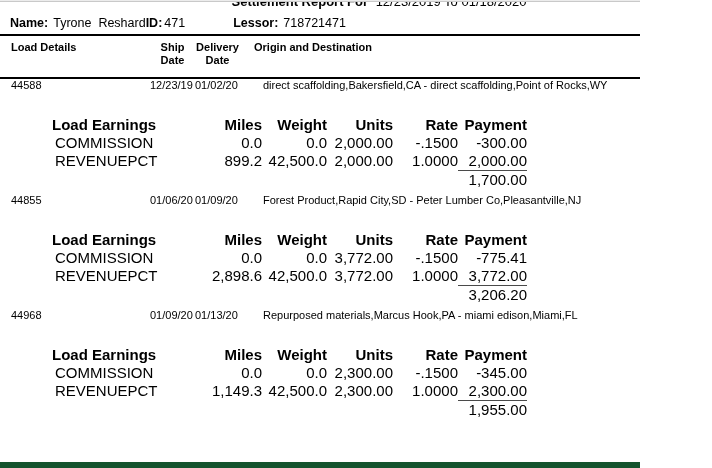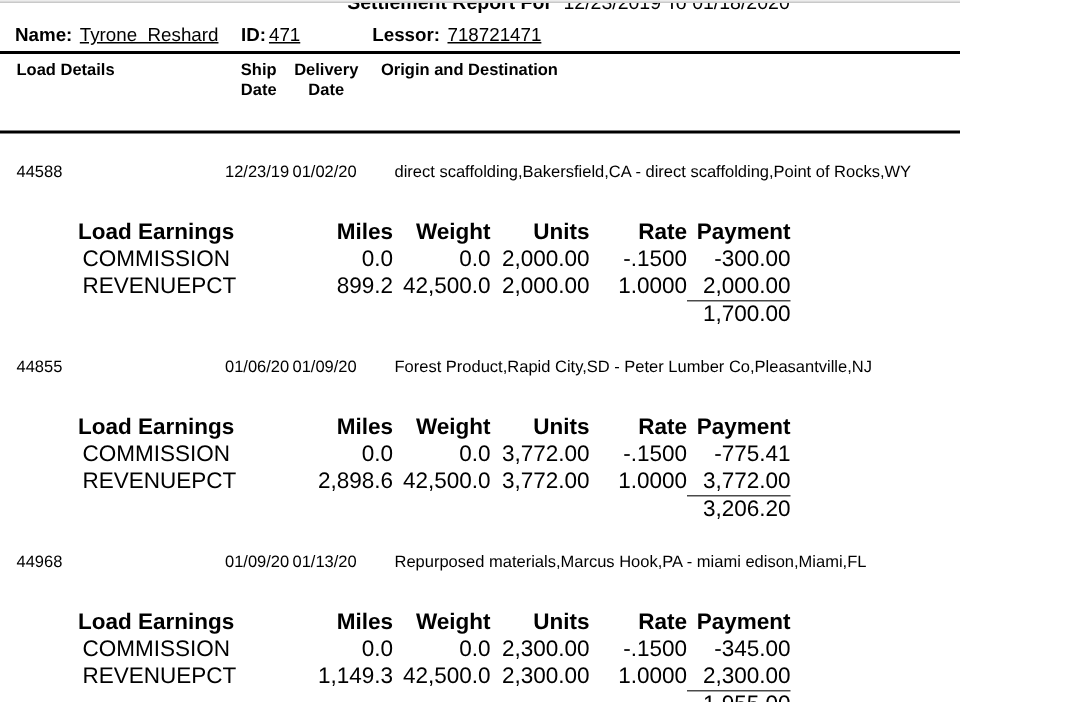"Tyrone Reshard" .identity-row .val { text-decoration: underline -> none }
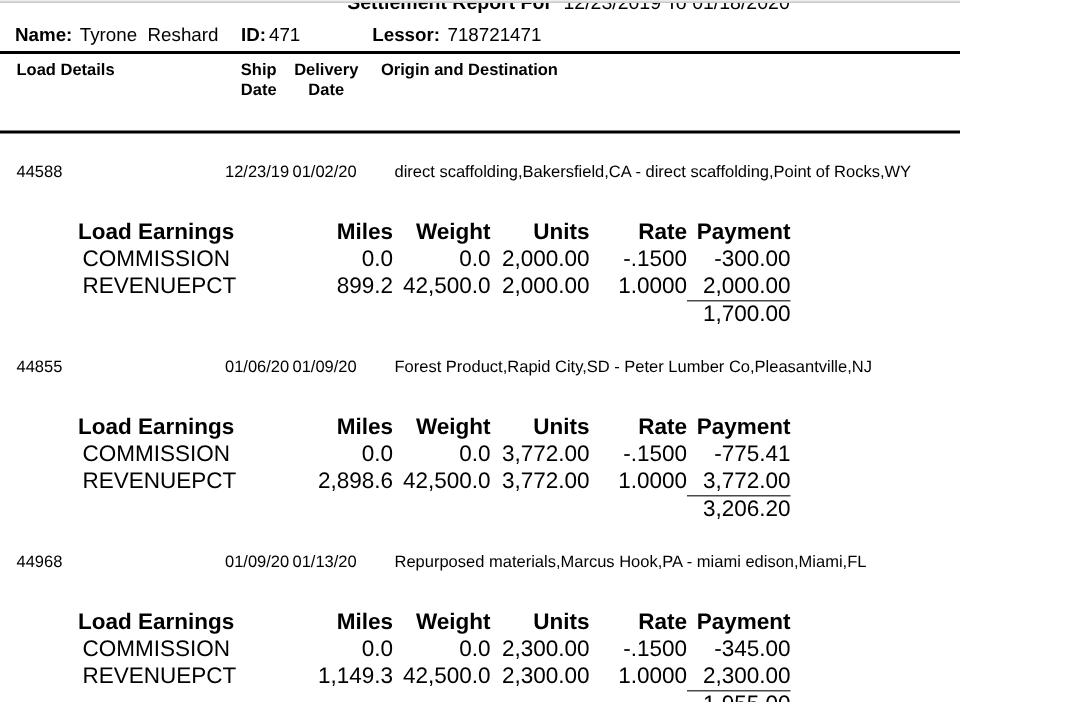"ID:" .id-label { margin-left: 15px -> none }
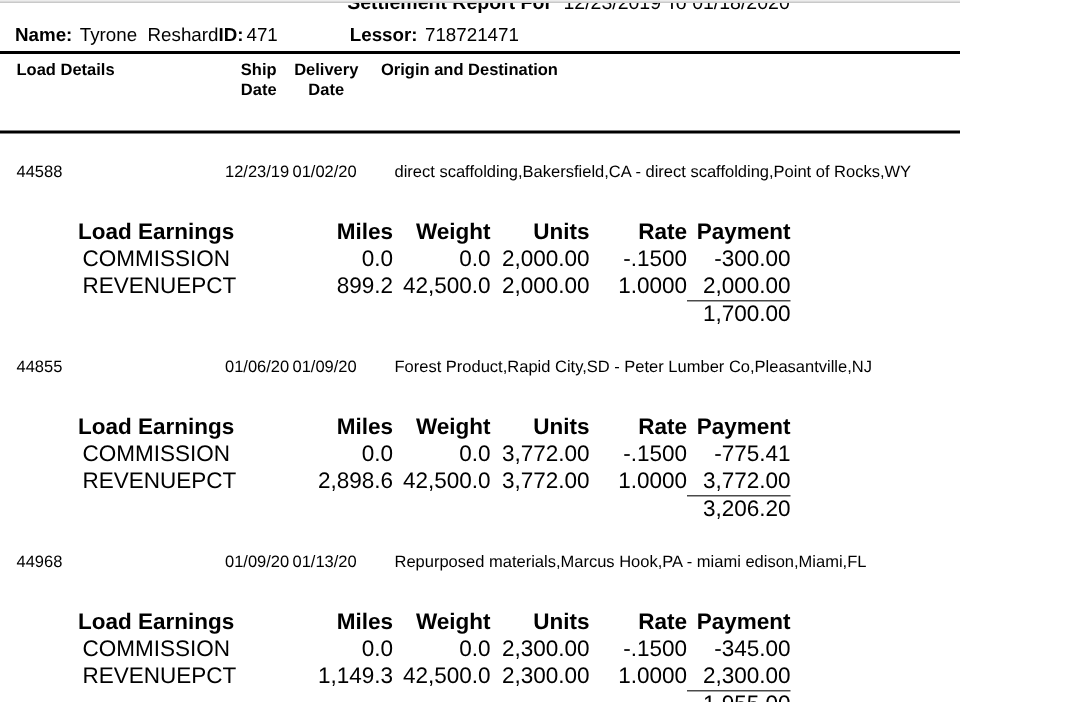"Load Details" .cols-header { padding-bottom: 20px -> 10px }
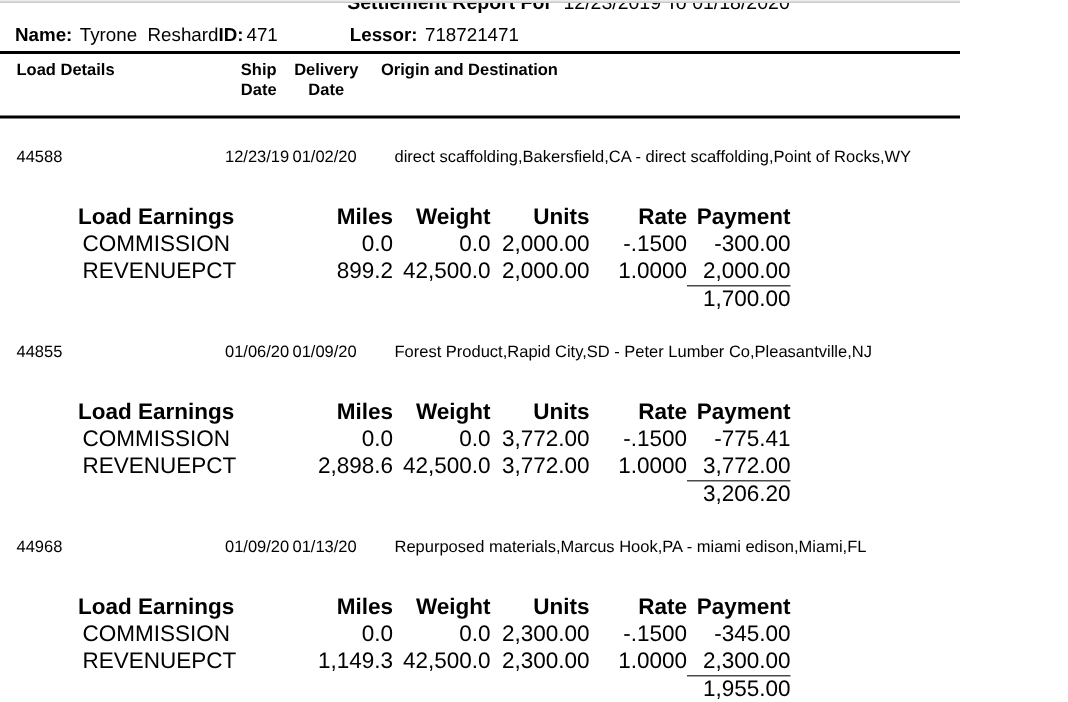"44588" .load-row { margin-top: 20px -> 0 }
